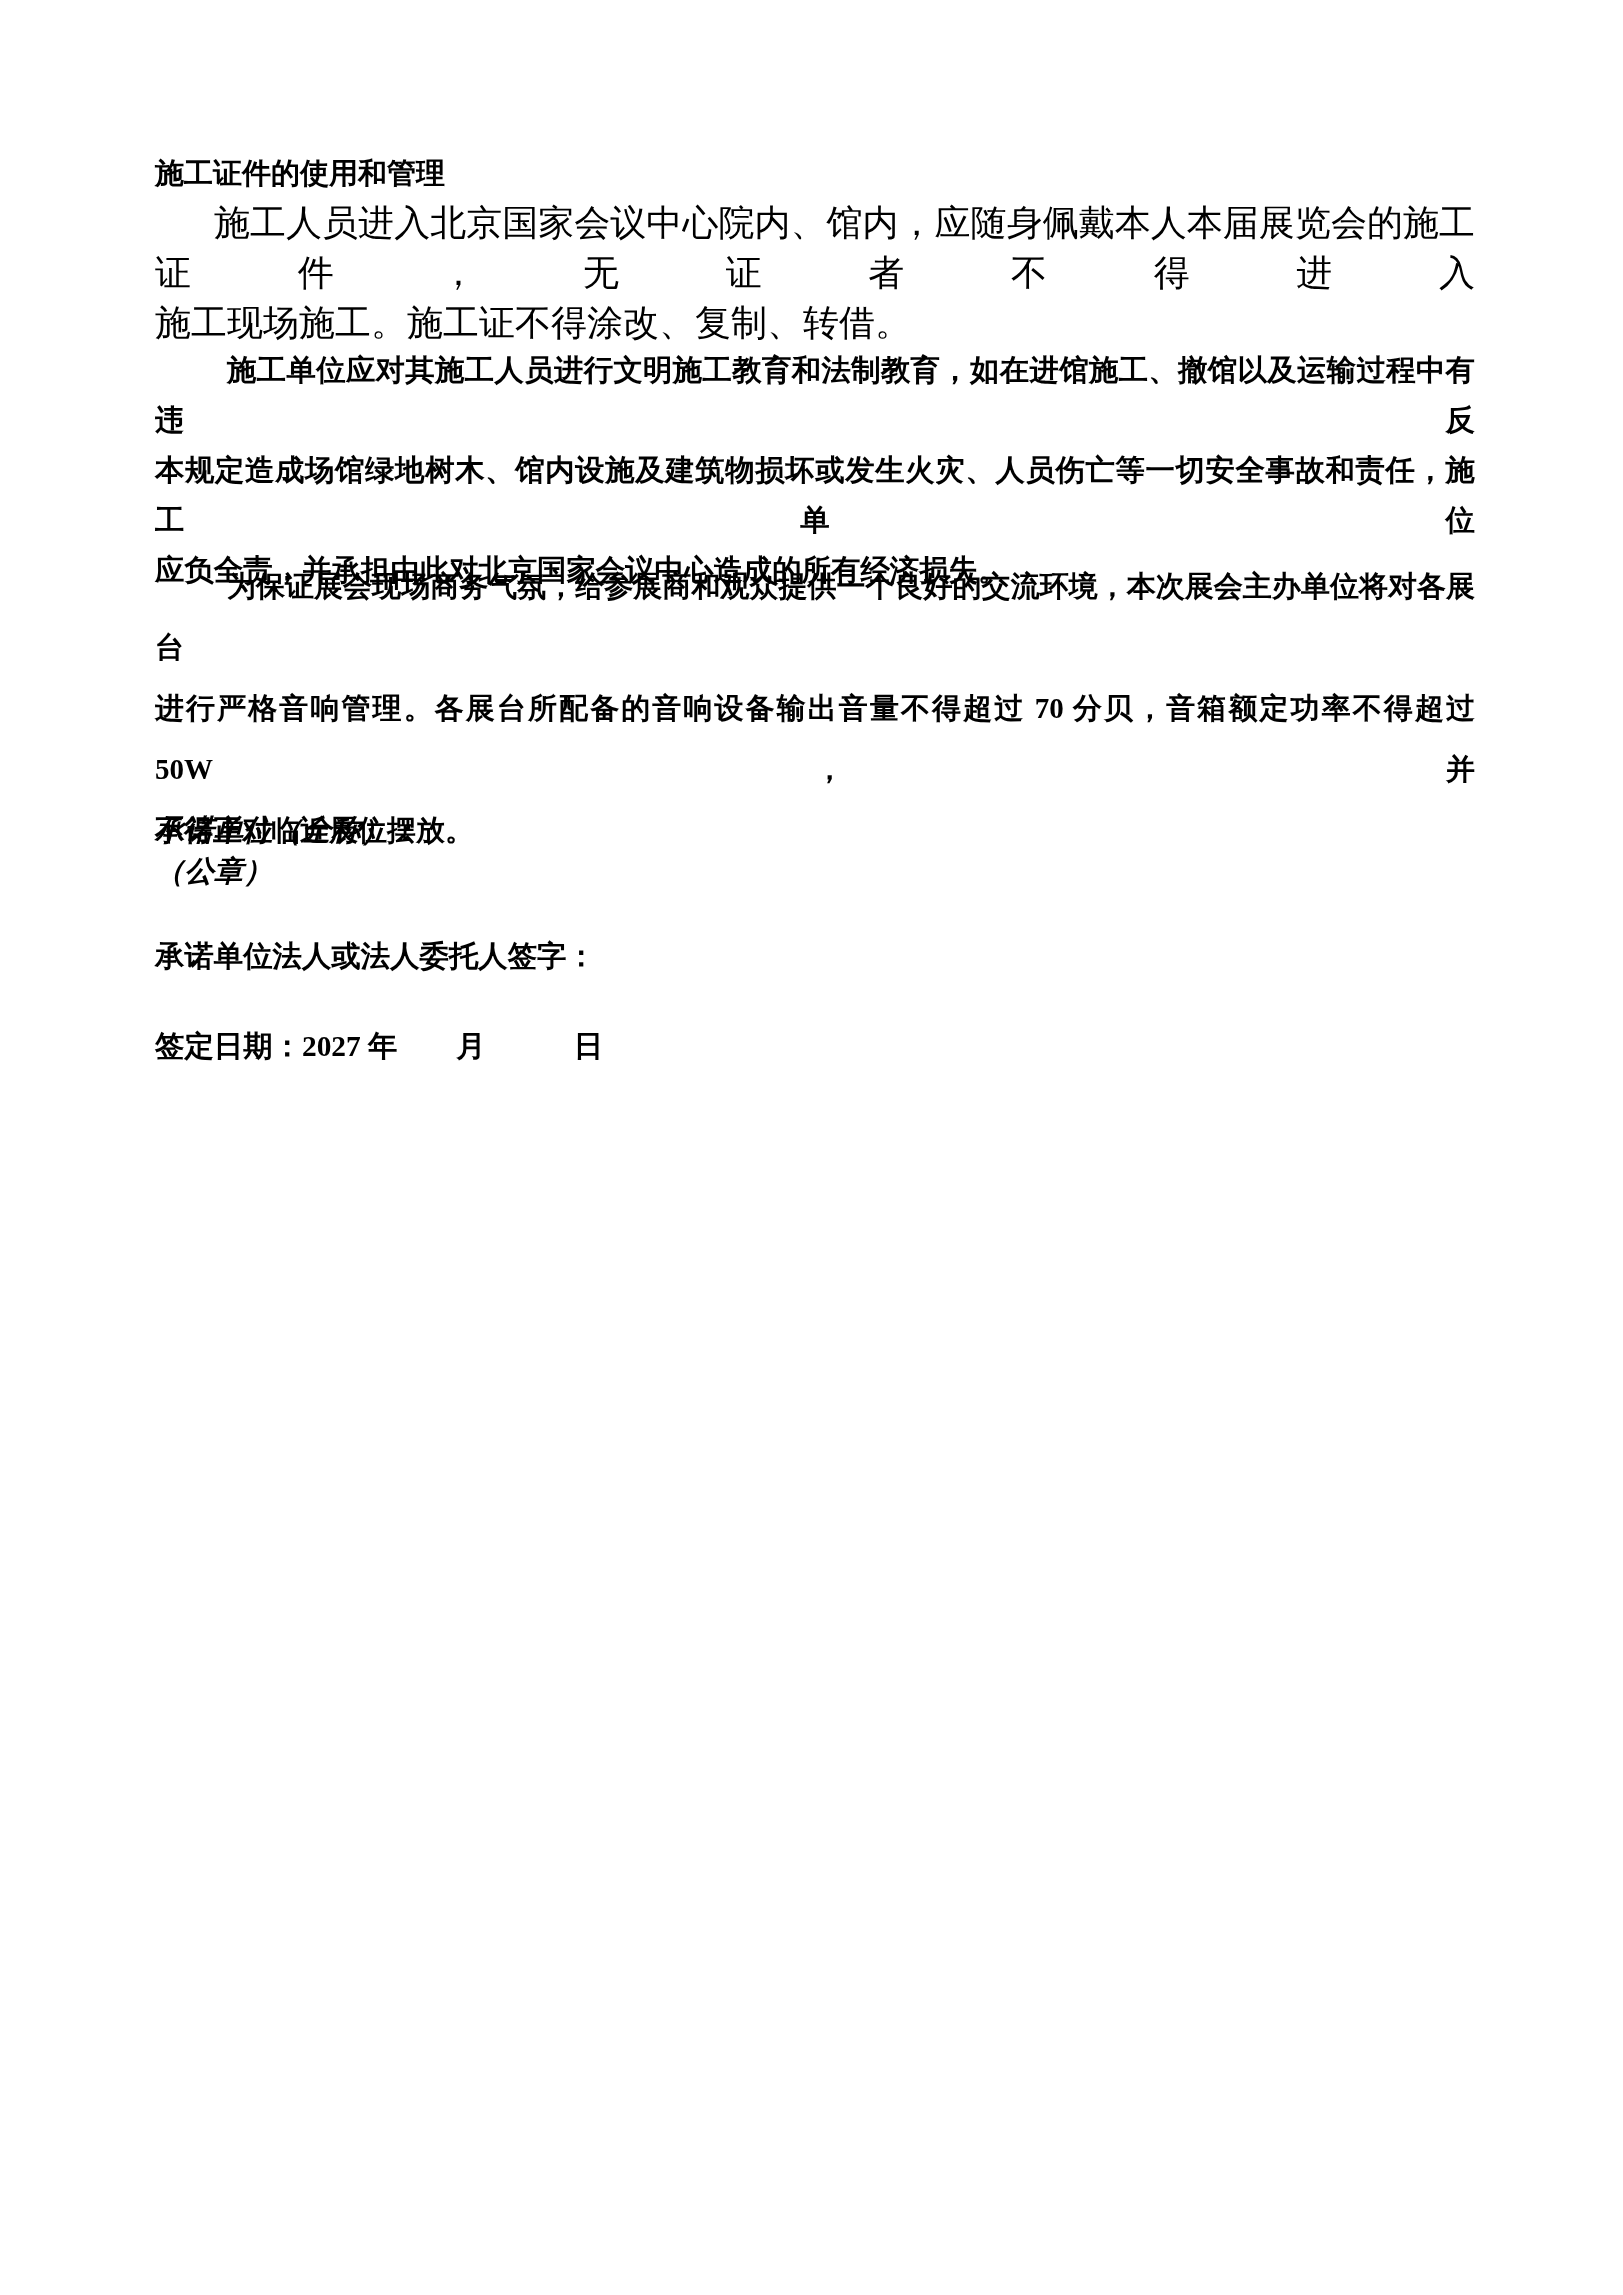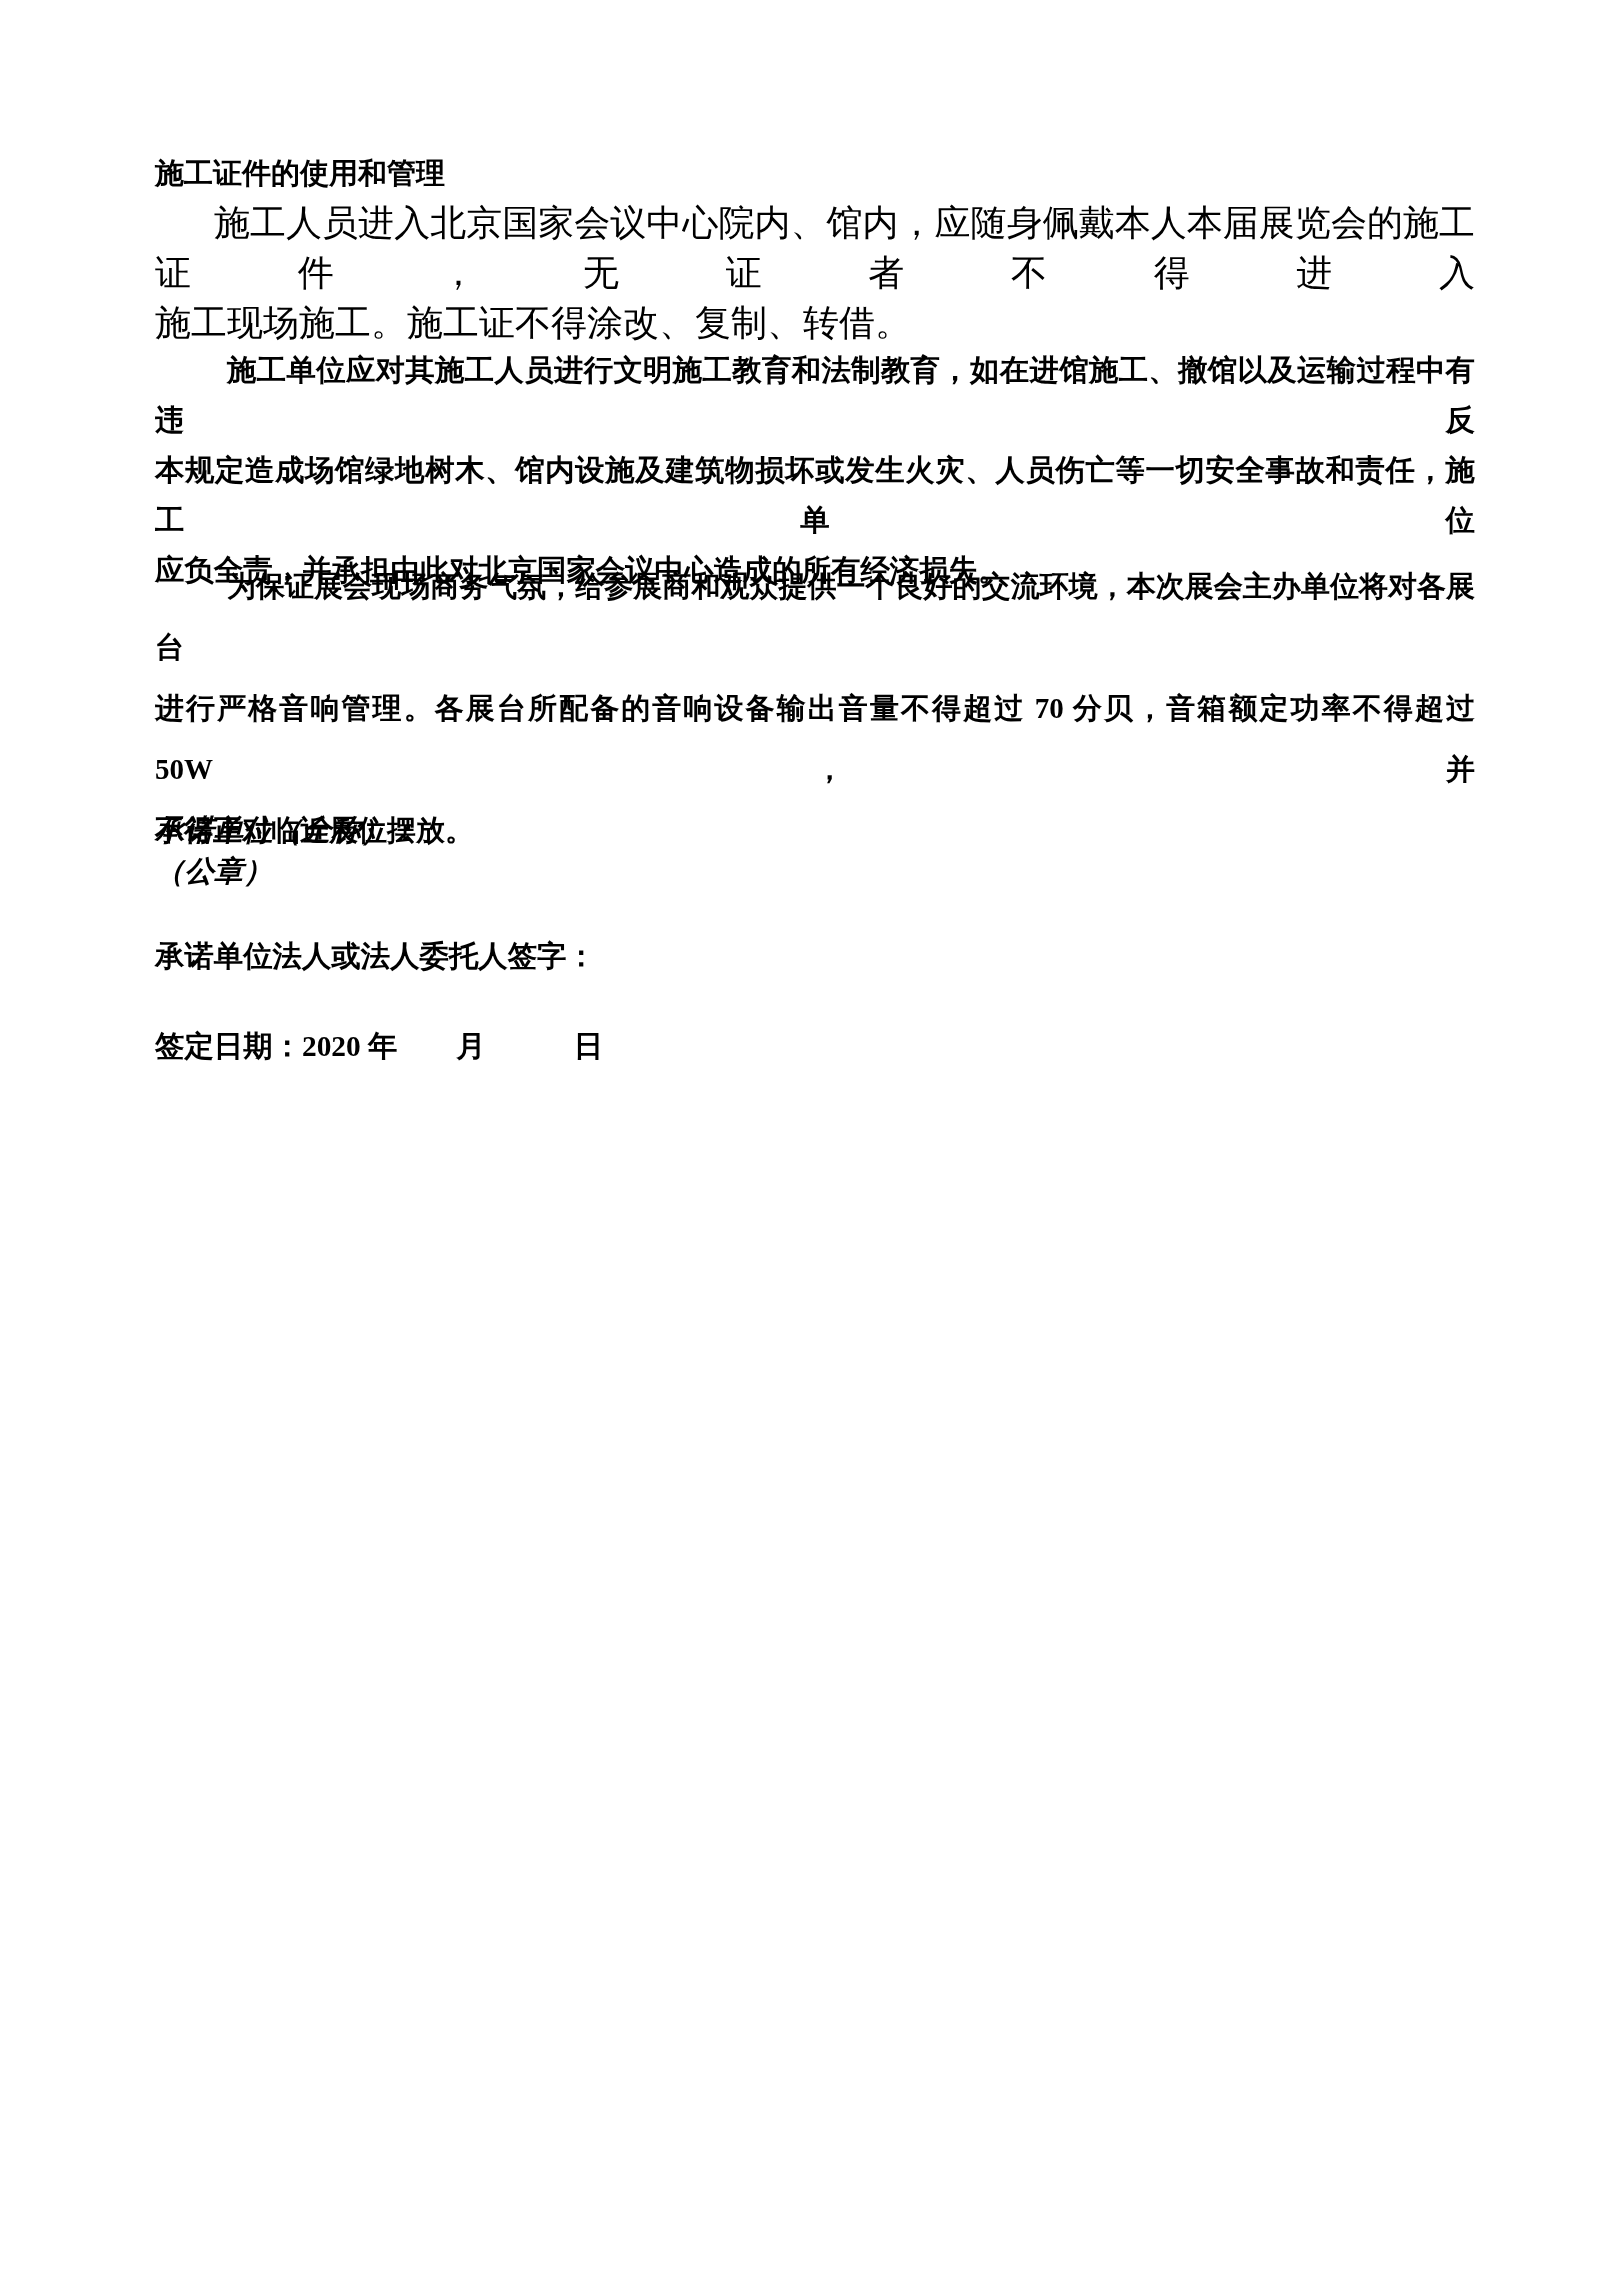"签定日期：2020 年 月 日" div.block { text: 2020 -> 2027 }
